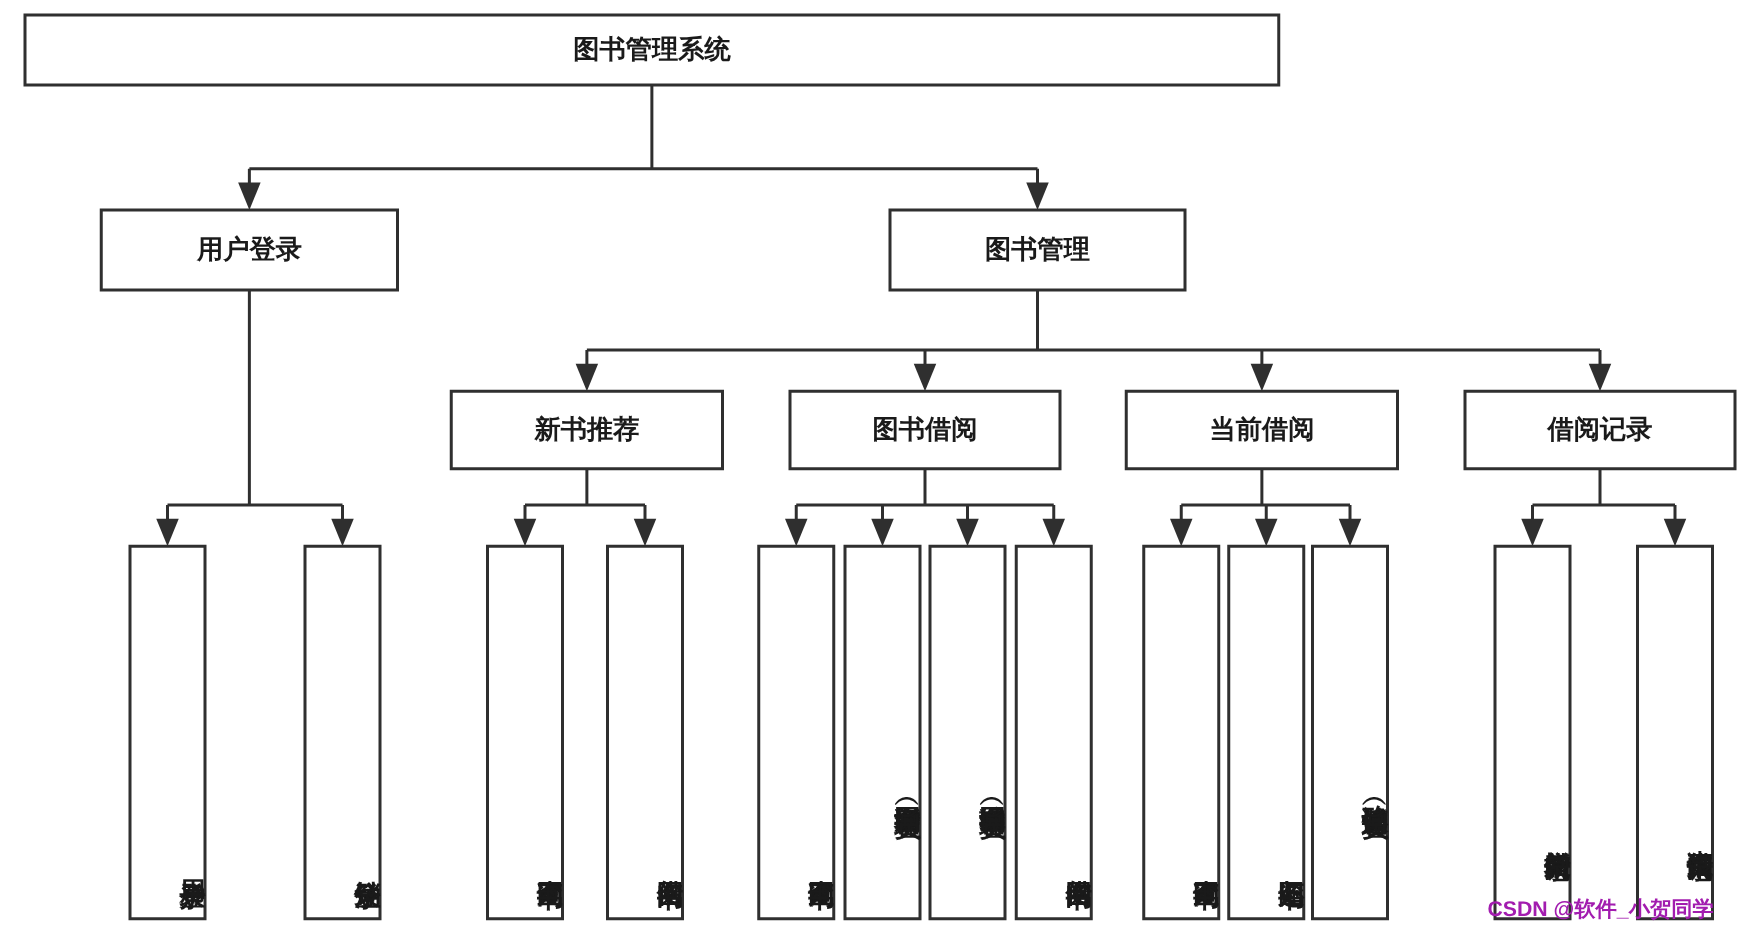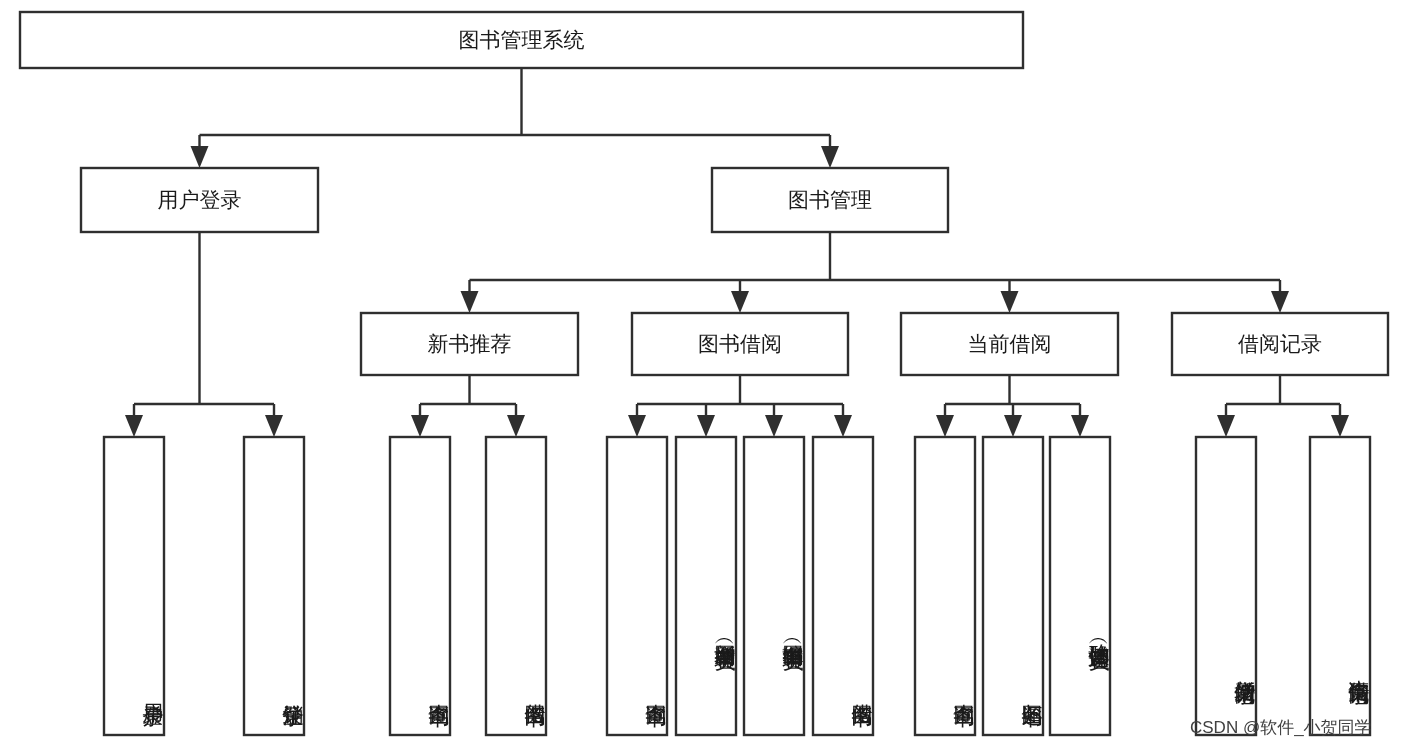"图书管理系统" #diagram-root { font-weight: none -> bold }
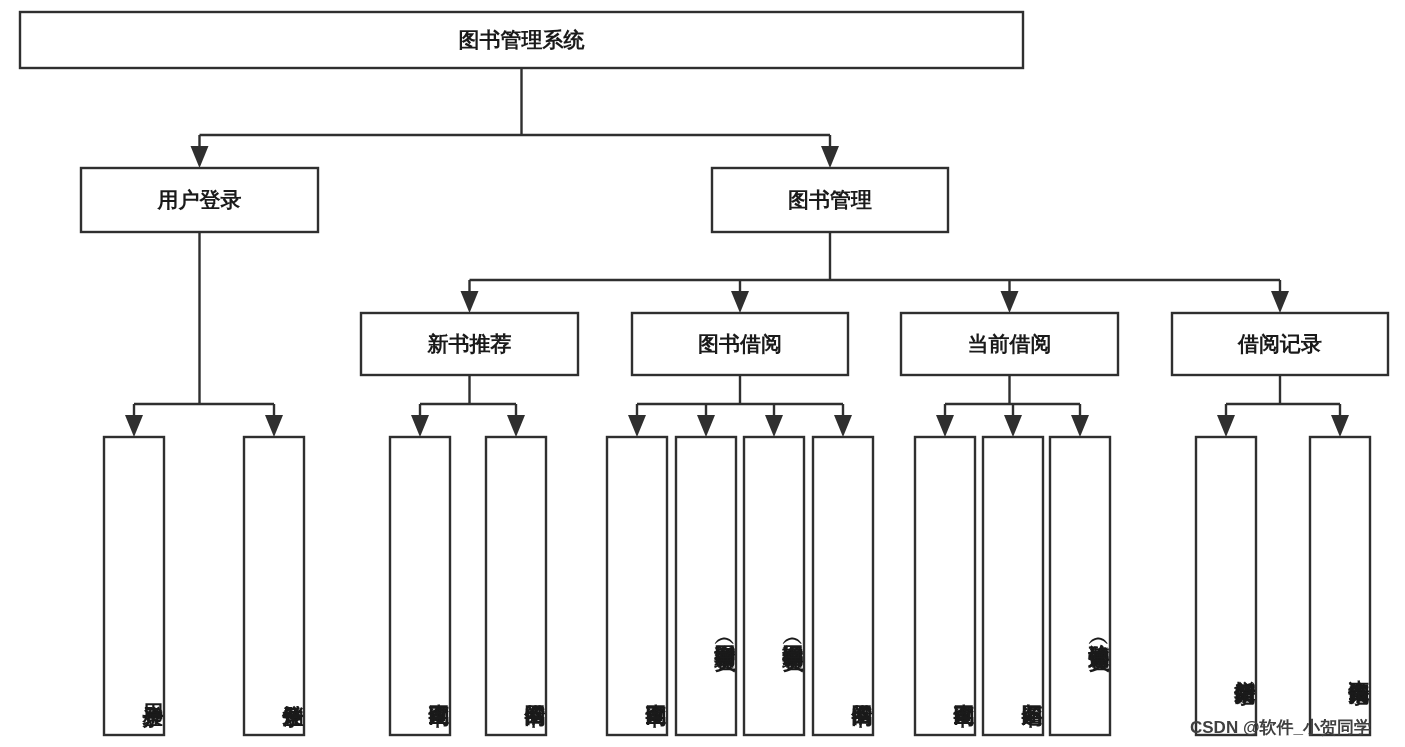"CSDN @软件_小贺同学" .watermark { color: #404040 -> #a21caf }
